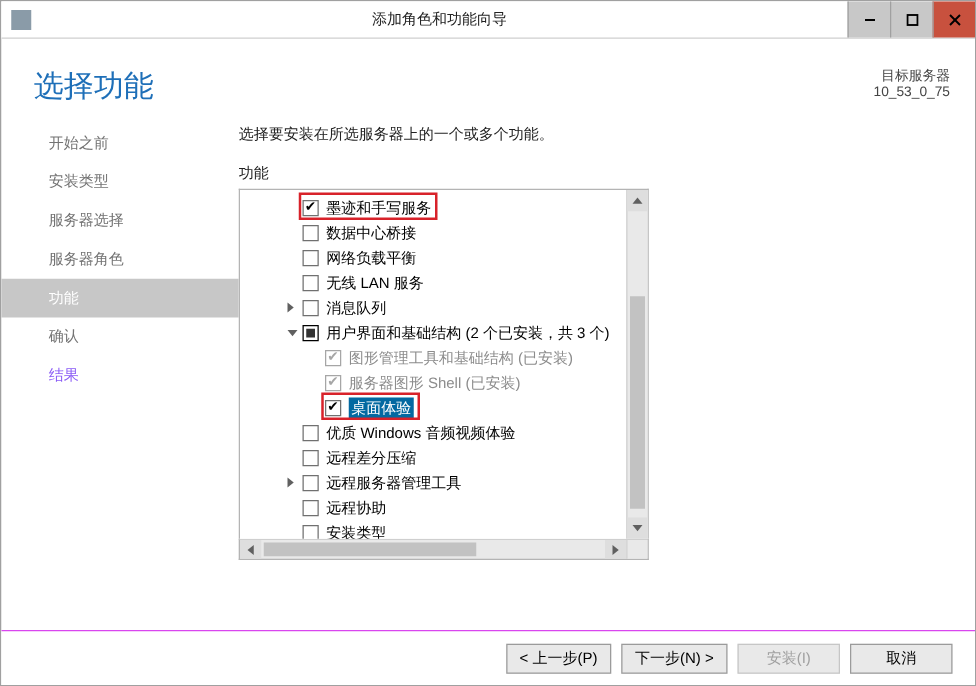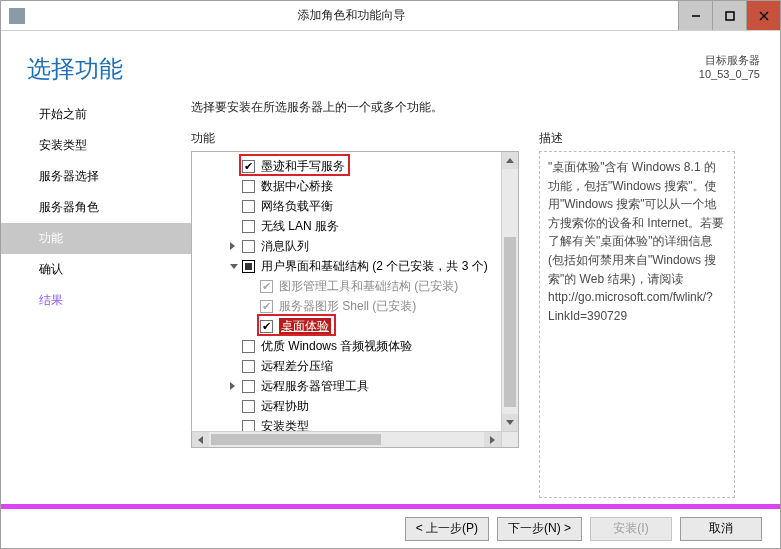"开始之前" .side-item { color: #000000 -> #737373 }
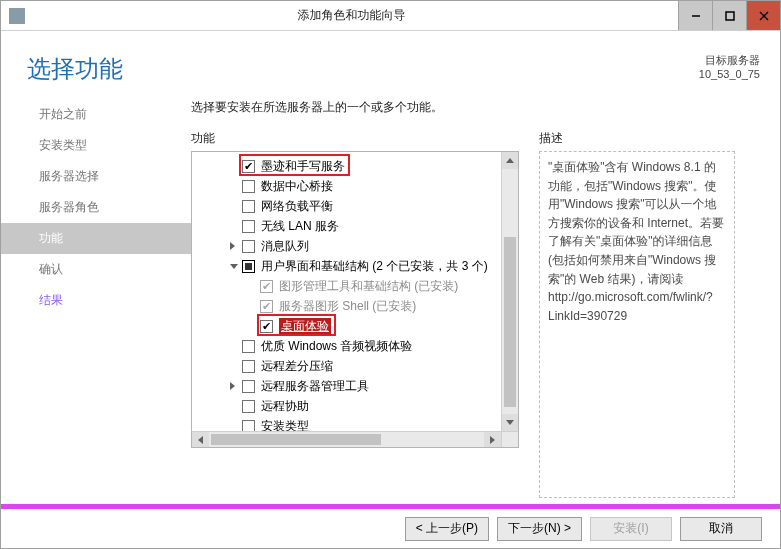"描述" div.col-desc { html: <div> <div>描述</div> <div>"桌面体验"含有 Windows 8.1 的功能，包括"Windows 搜索"。使用"Windows 搜索"可以从一个地方搜索你的设备和 Internet。若要了解有关"桌面体验"的详细信息(包括如何禁用来自"Windows 搜索"的 Web 结果)，请阅读 http://go.microsoft.com/fwlink/?LinkId=390729</div> </div> -> none }
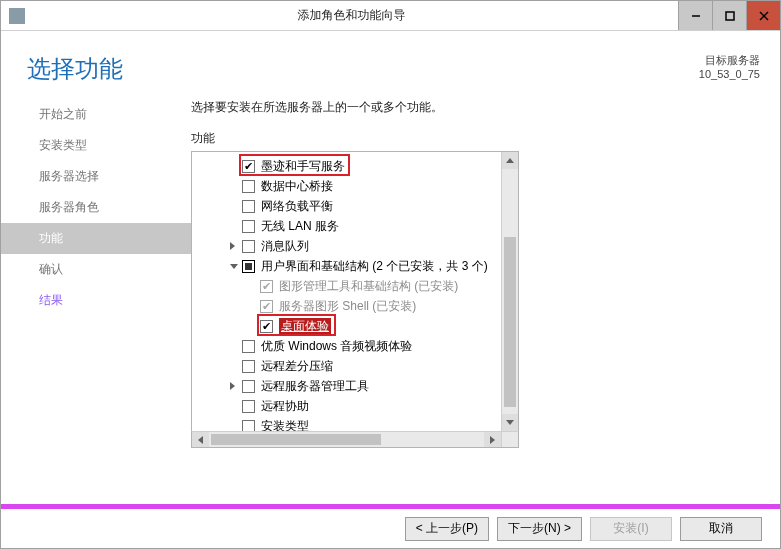"桌面体验" .node .lbl.sel { background: #b91c1c -> #0369a1; text-decoration: underline -> none }
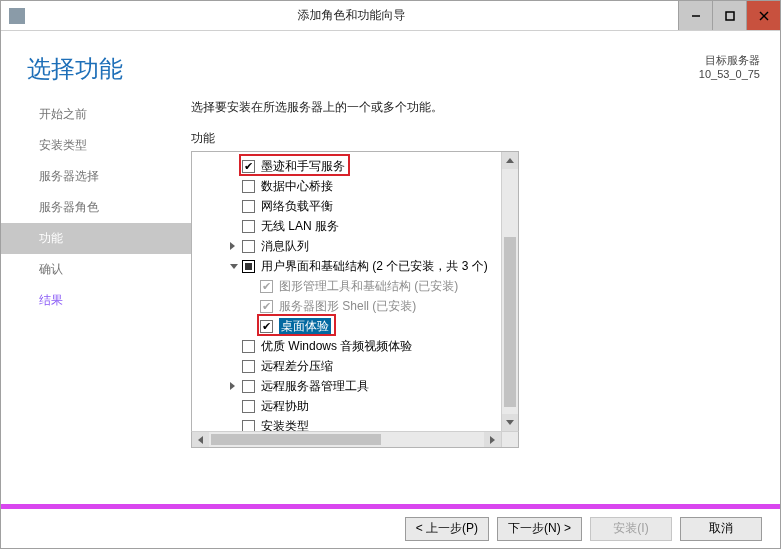"< 上一步(P)" .footer { border-top: 5px solid #d946ef -> 1px solid #d946ef }
